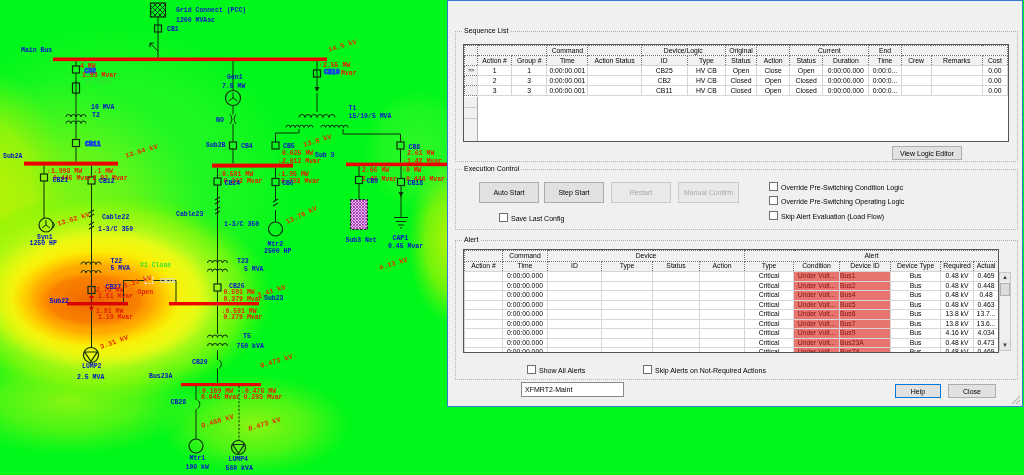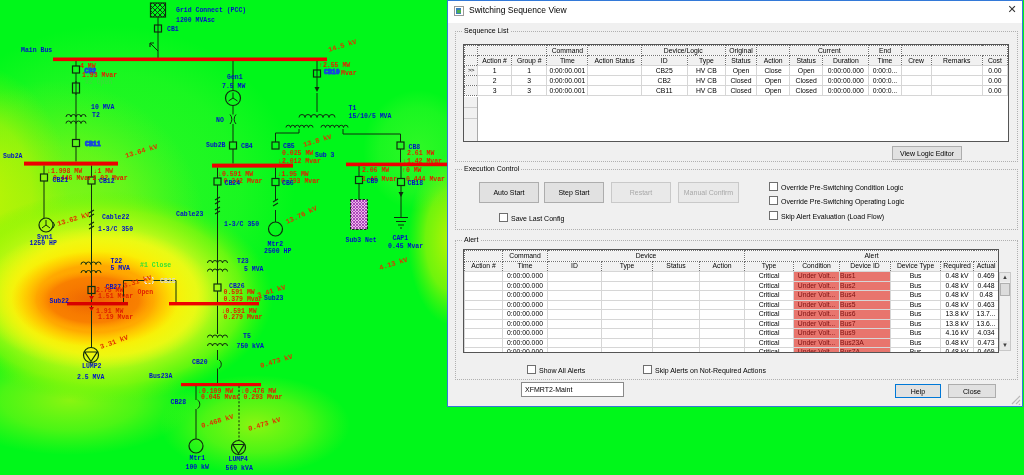"Switching Sequence View" div { html: <div> <div> <div></div> <div></div> </div> <div>Switching Sequence View</div> <div>✕</div> </div> -> none }
